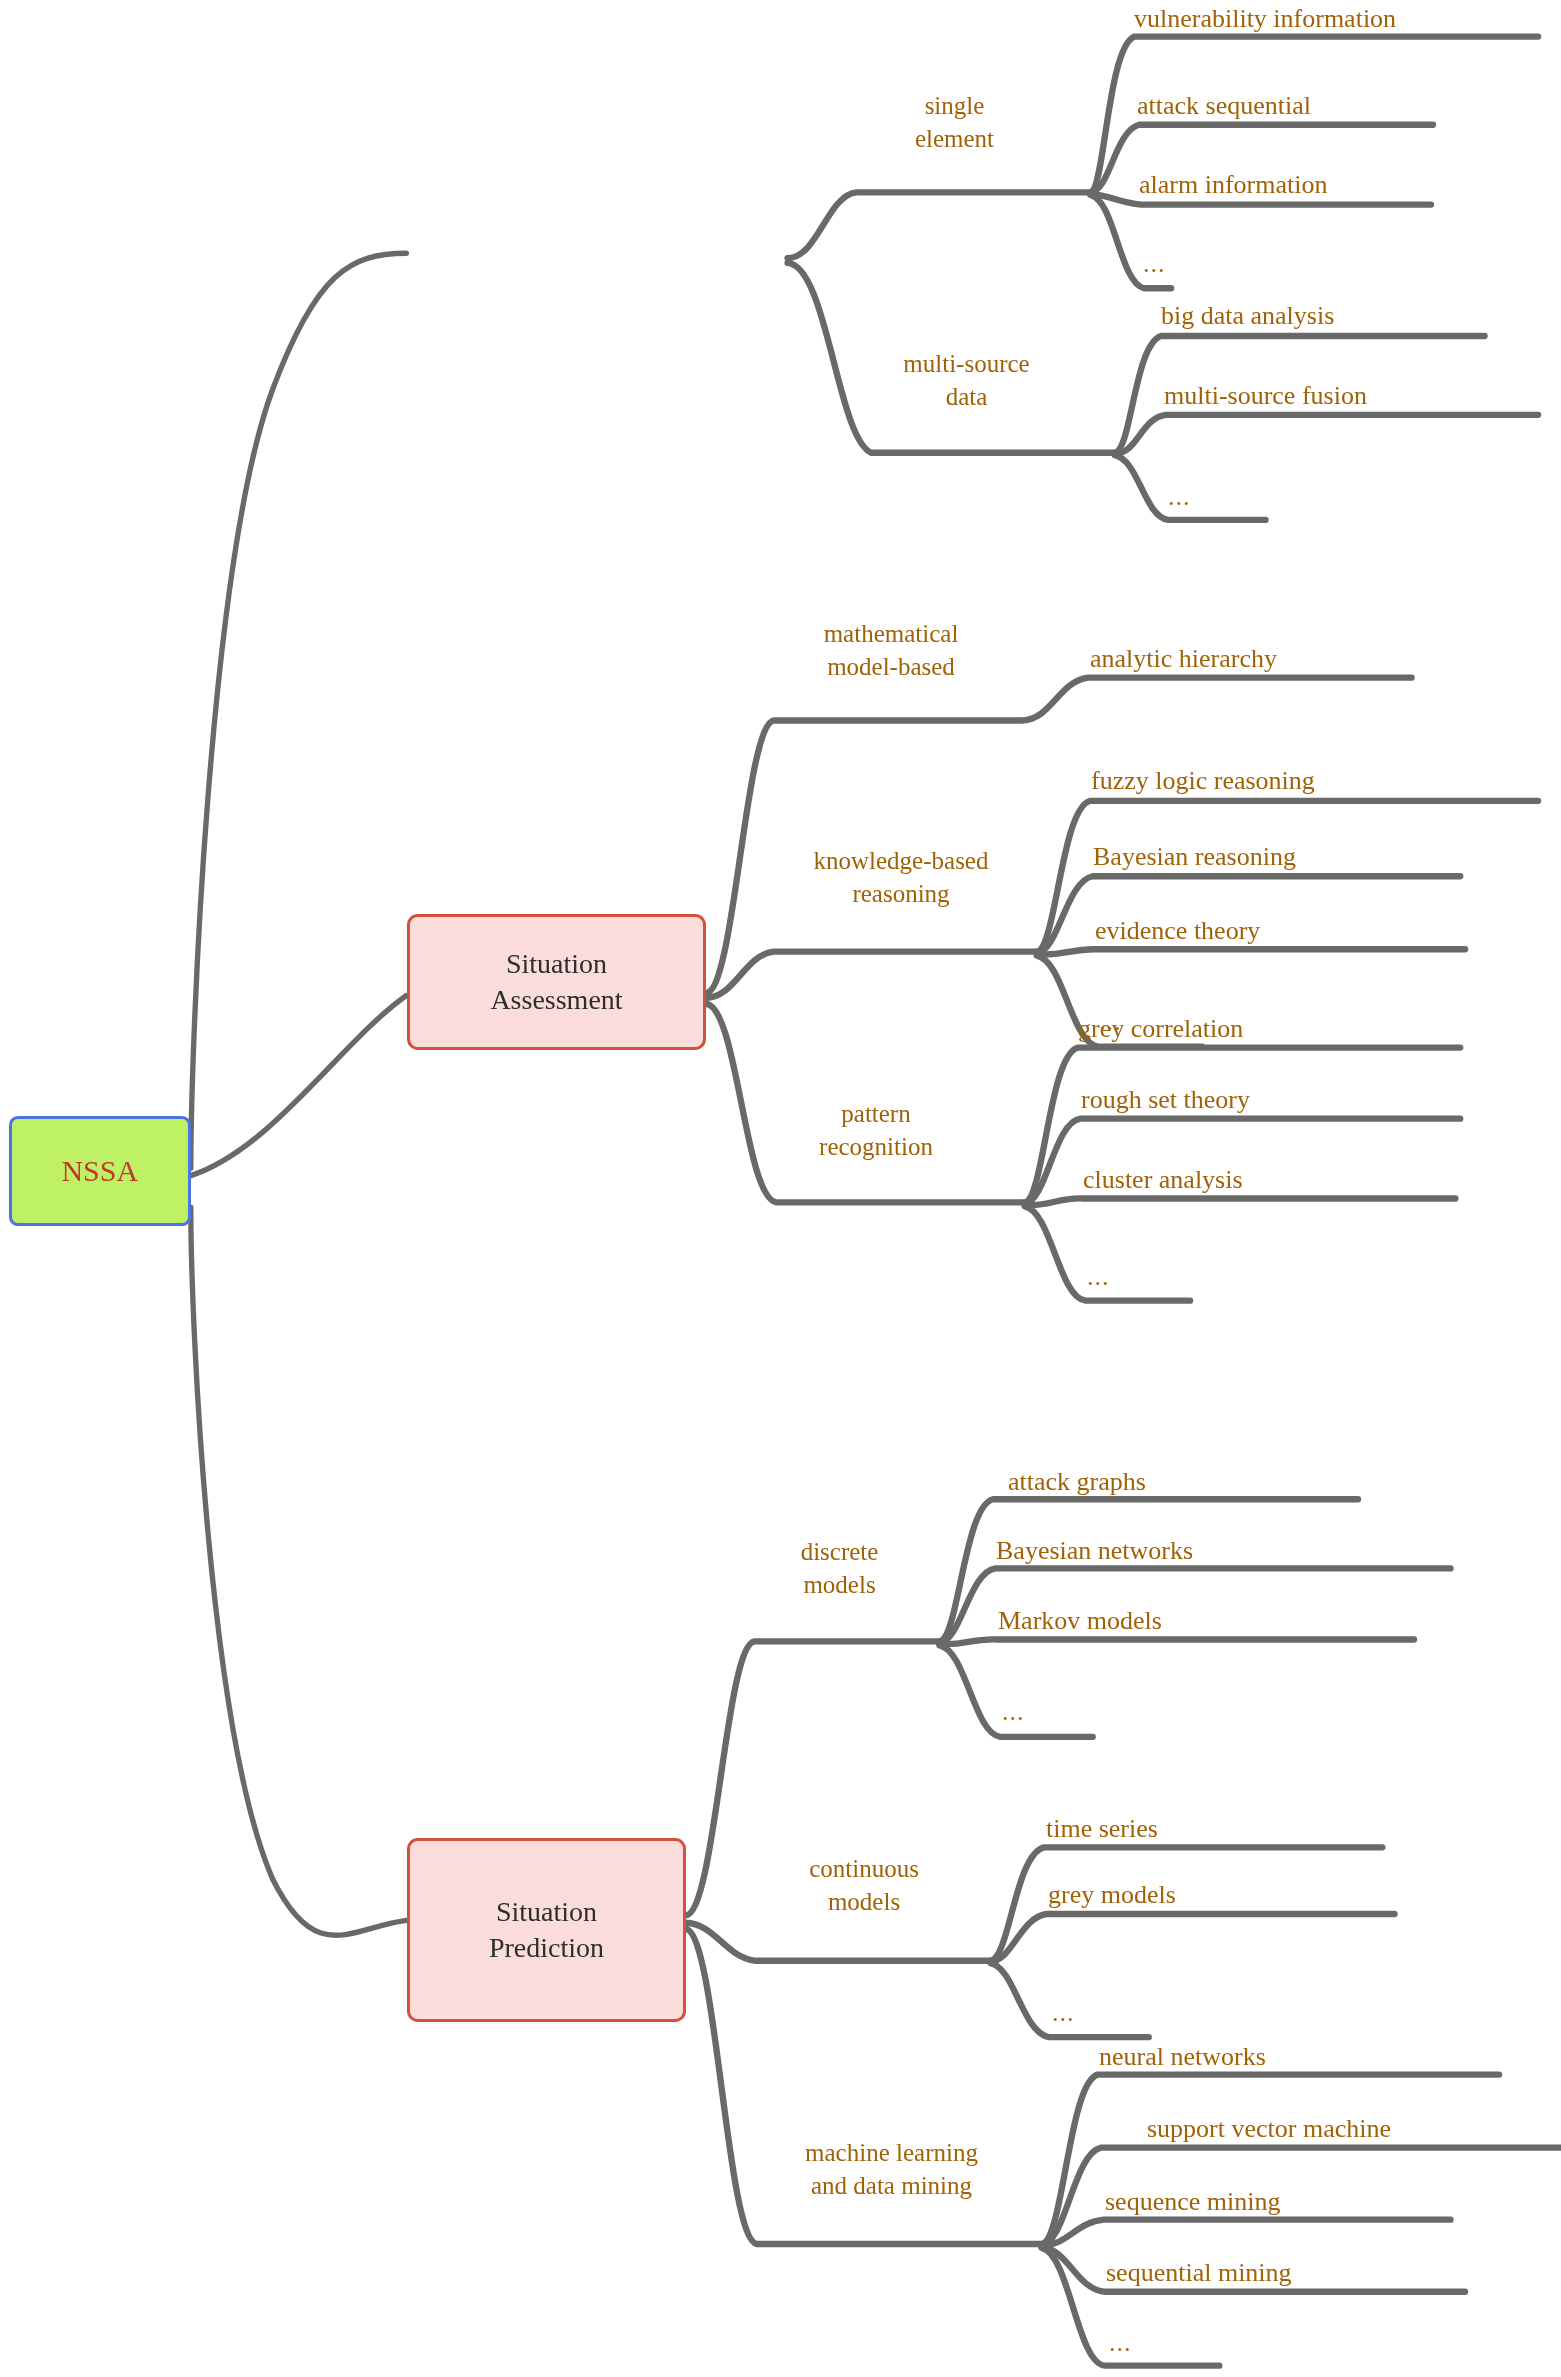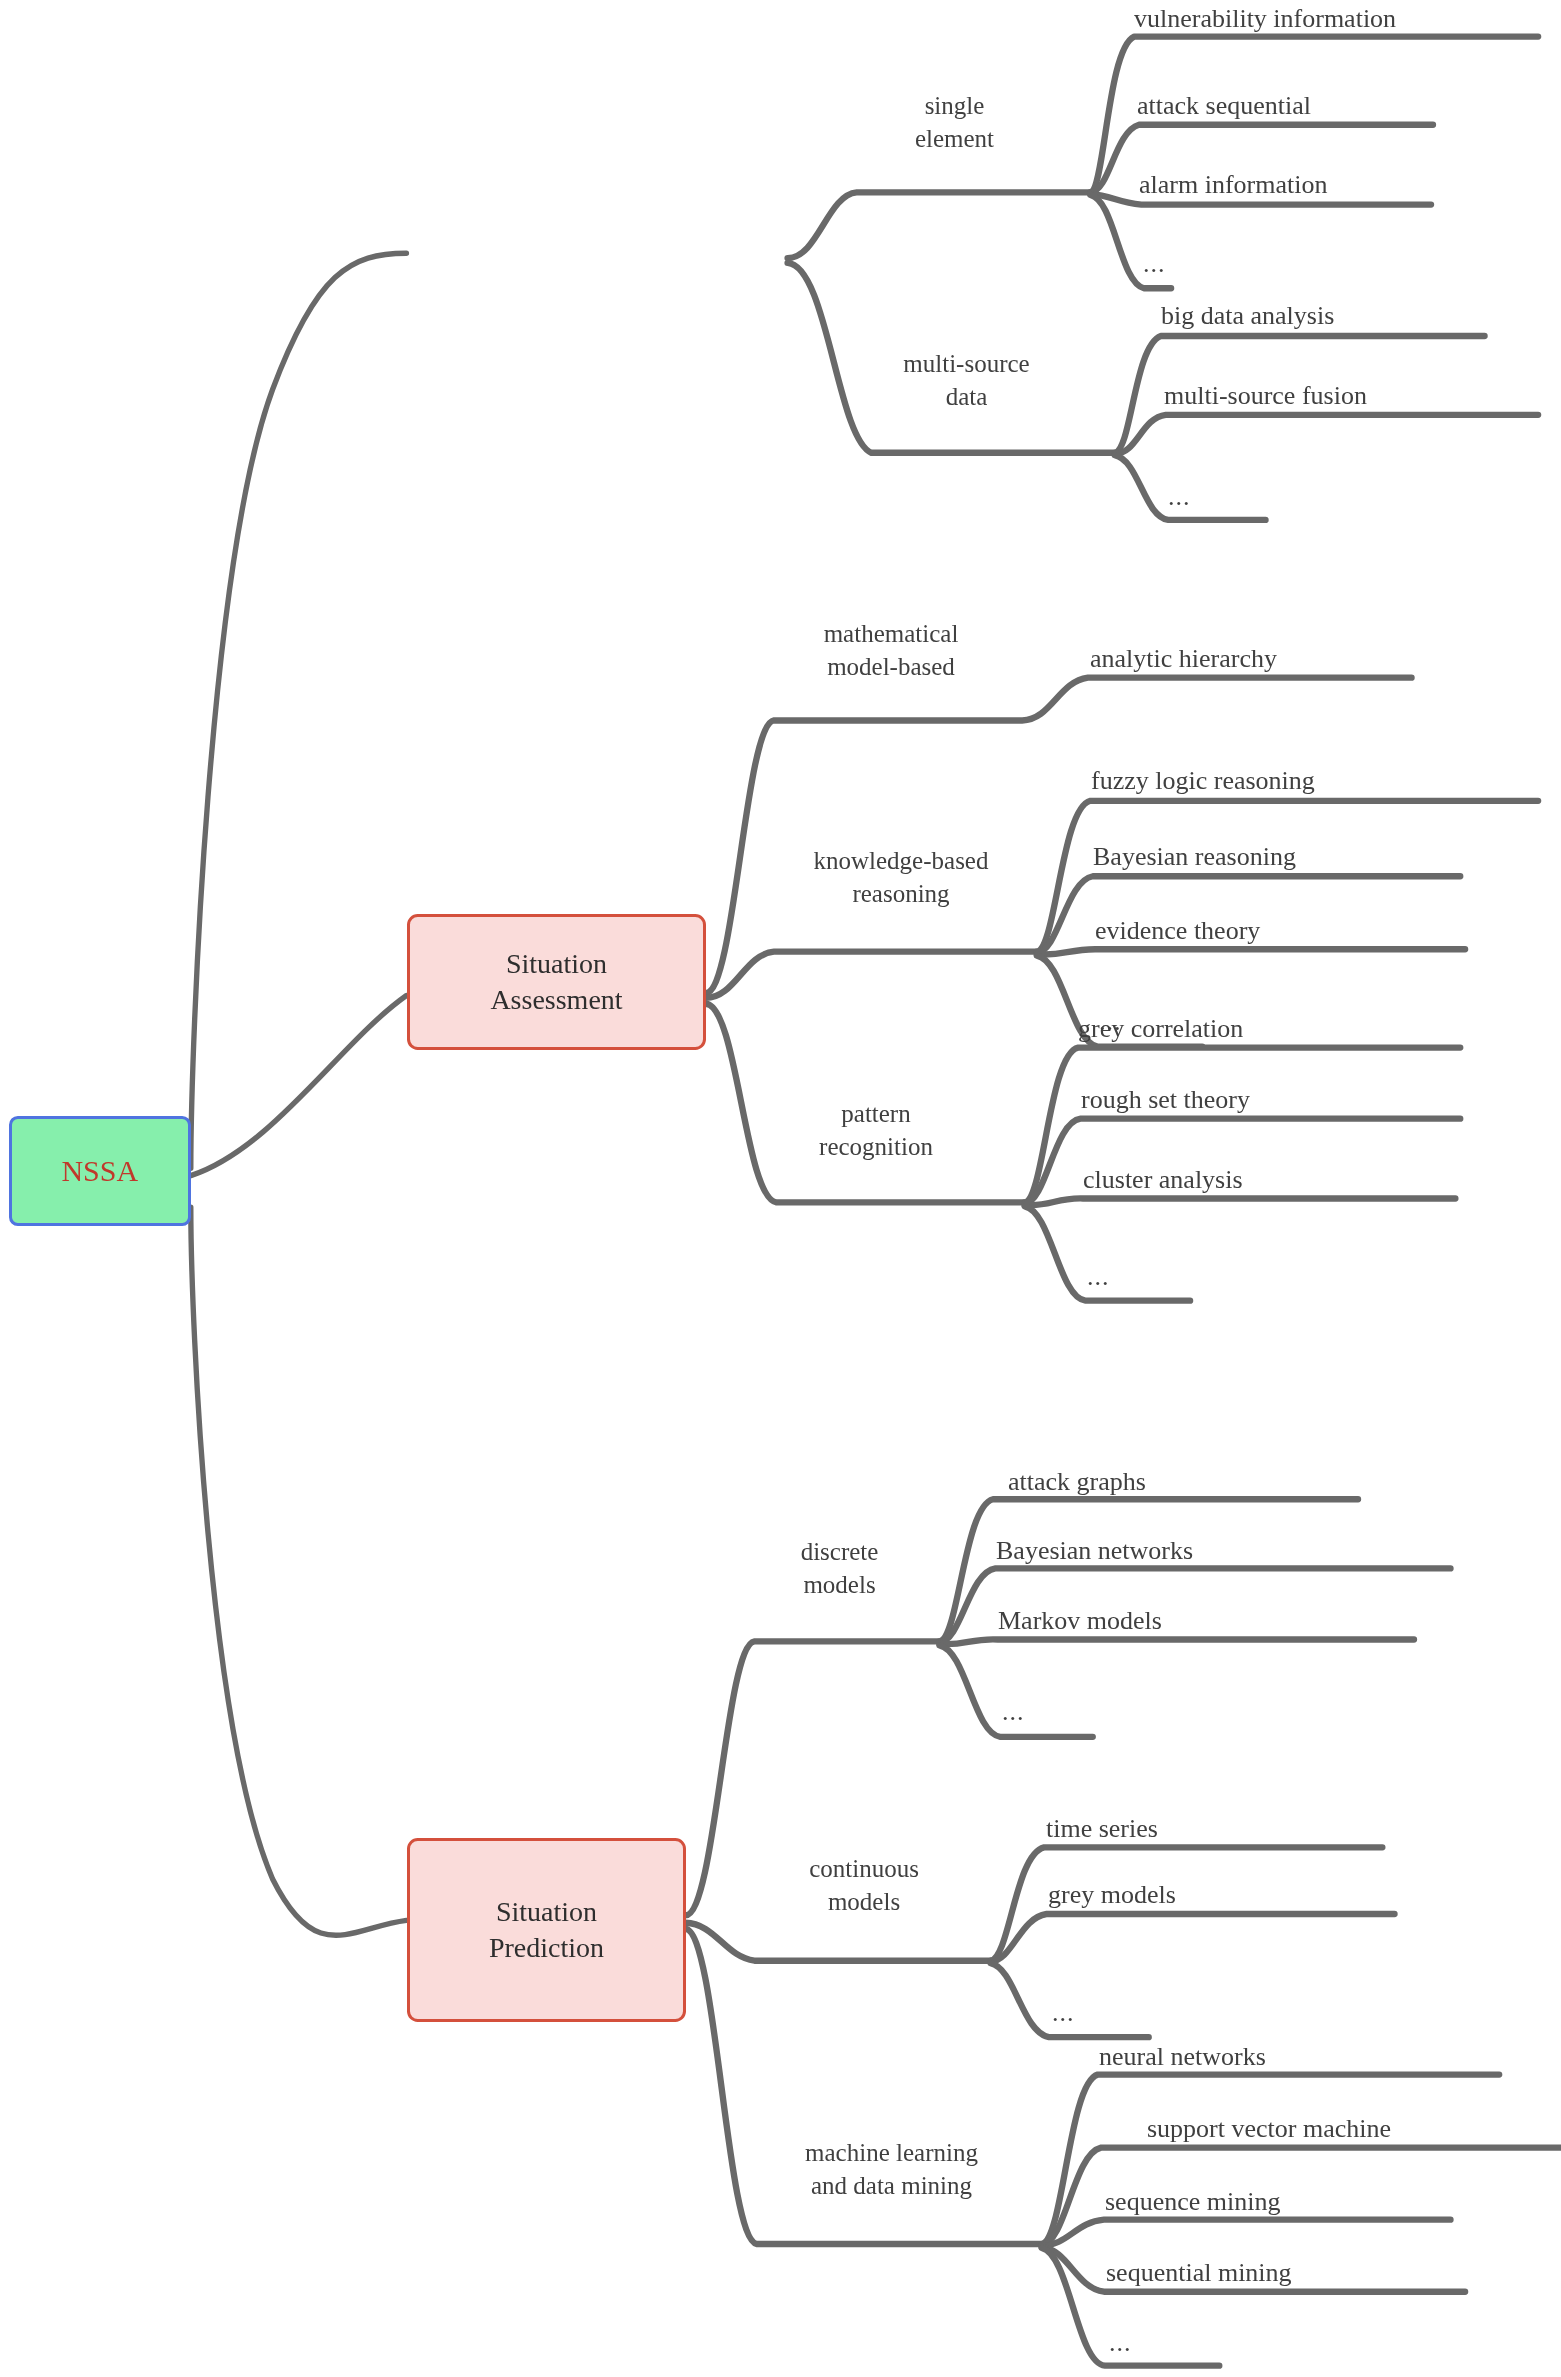"vulnerability information" .lbl { color: #404040 -> #a16207 }
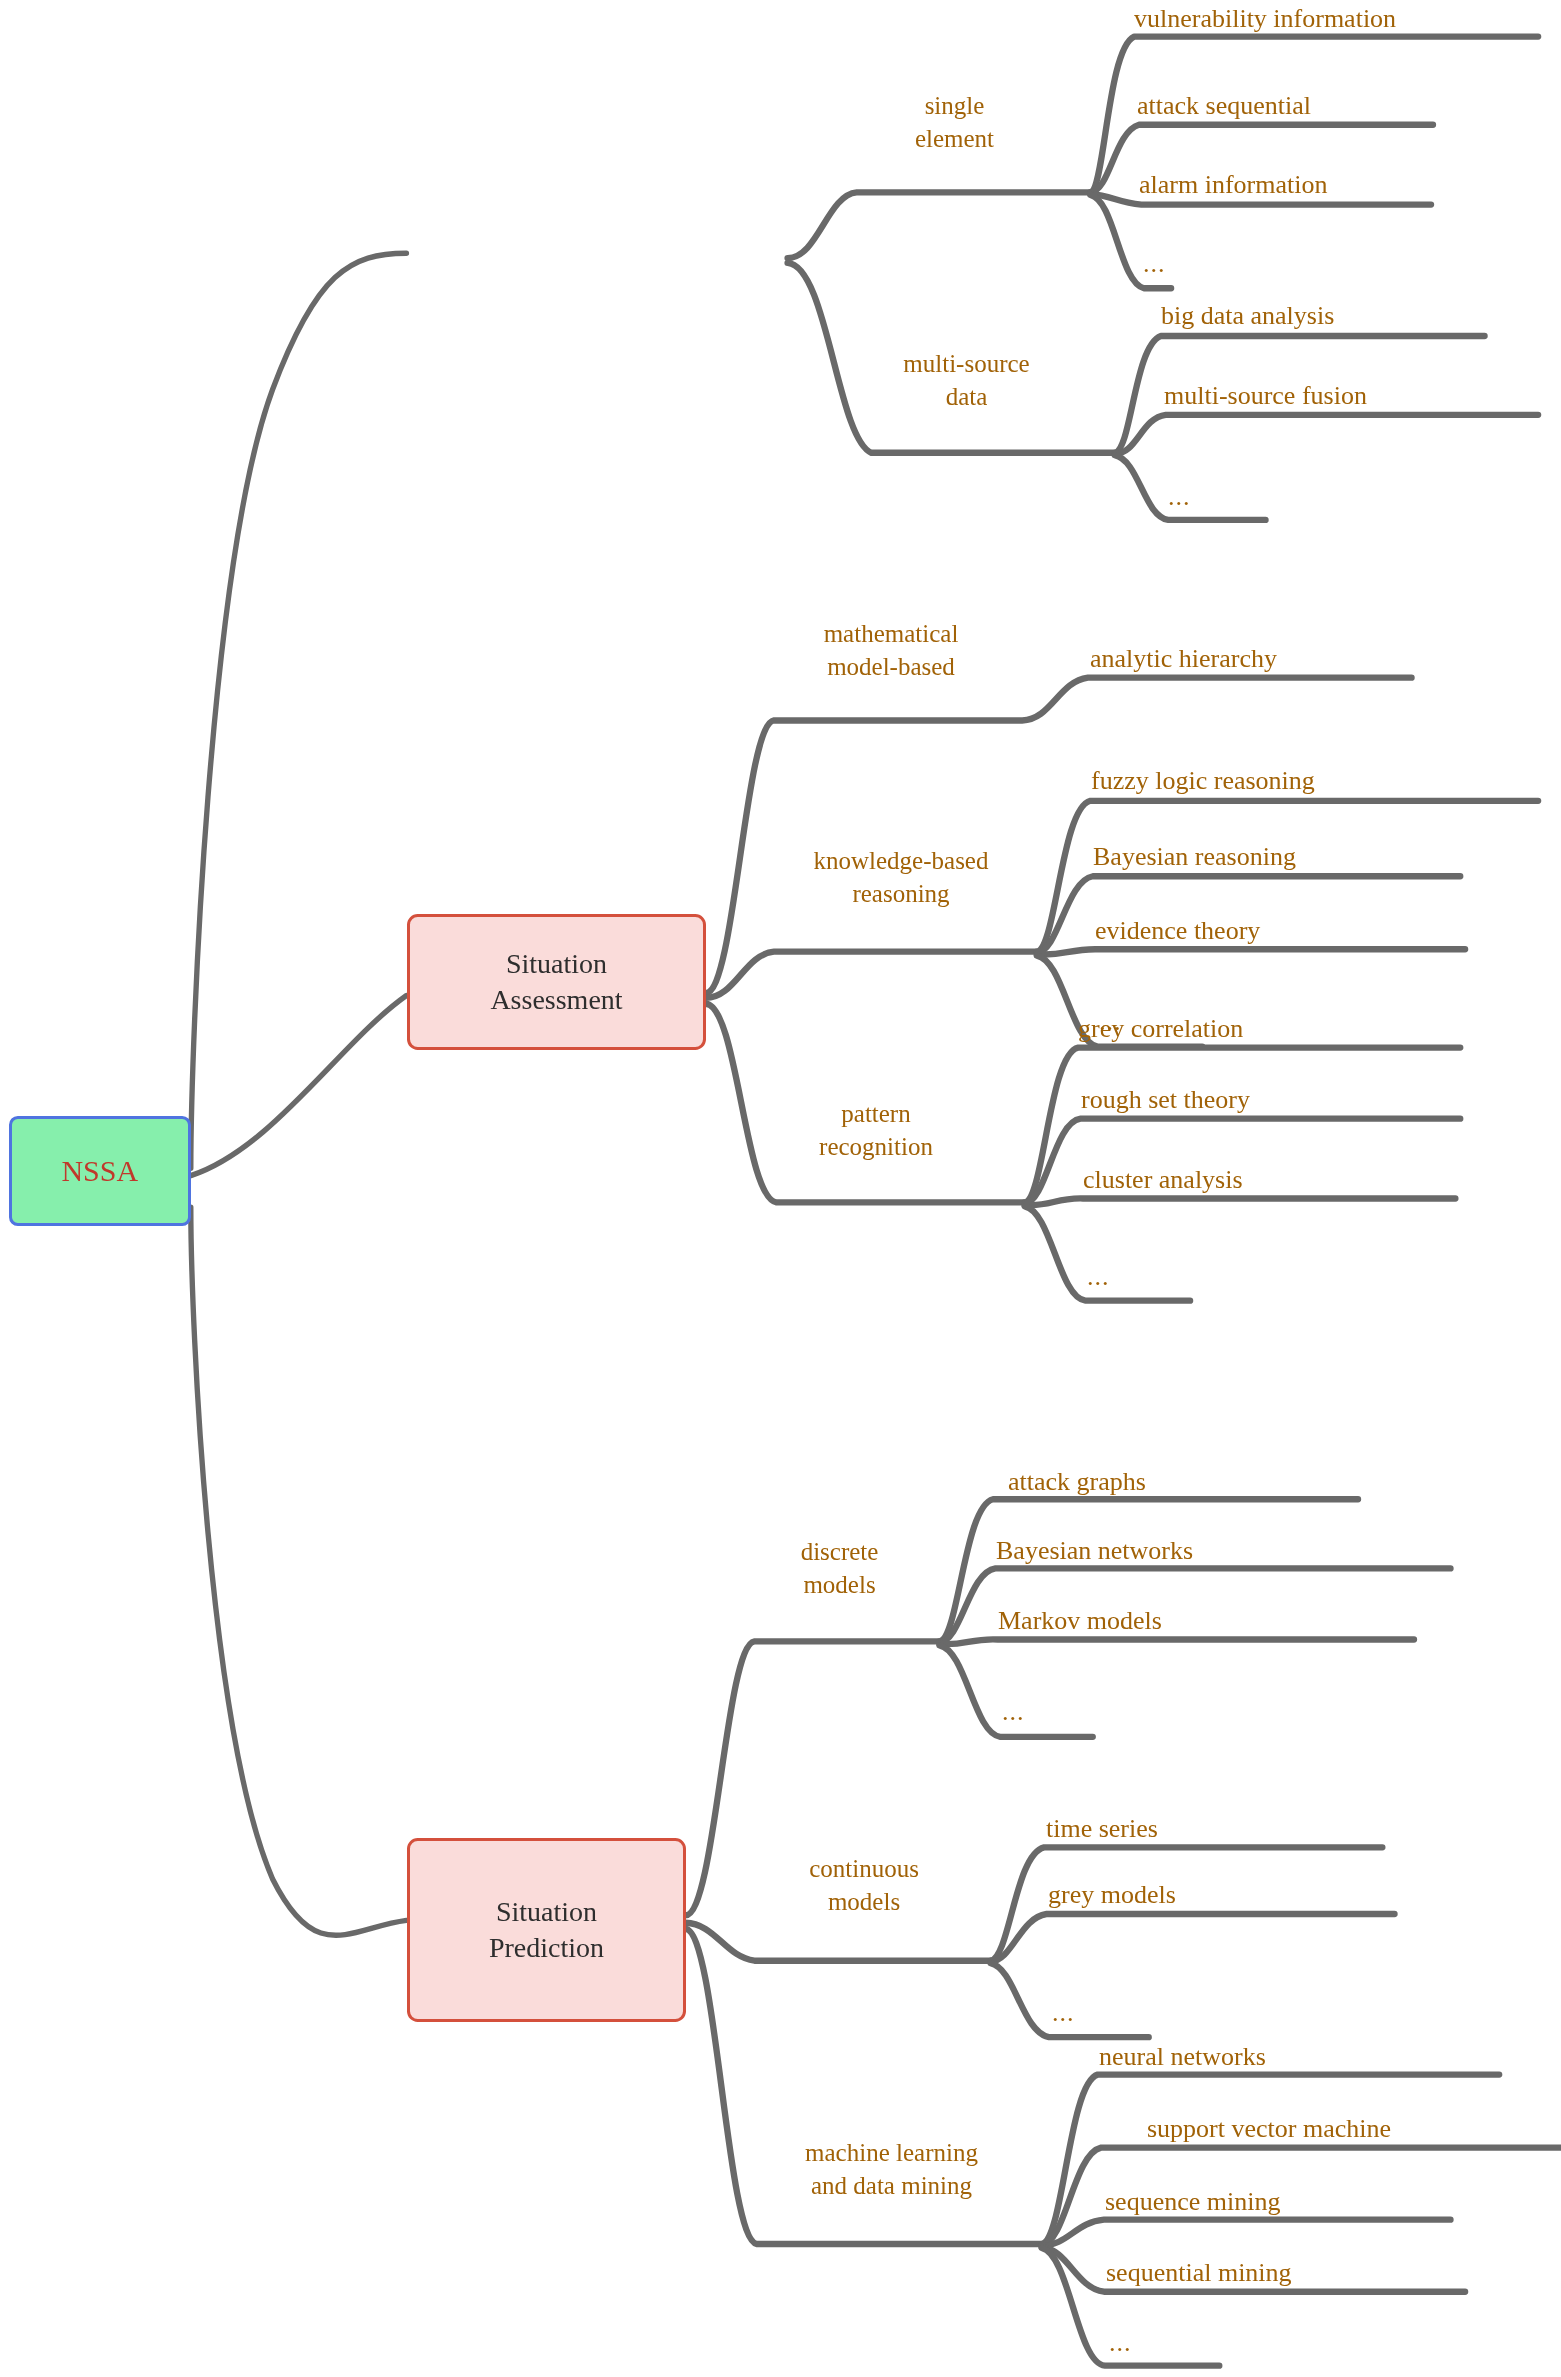"NSSA" .node.root { background: #86efac -> #bef264 }
